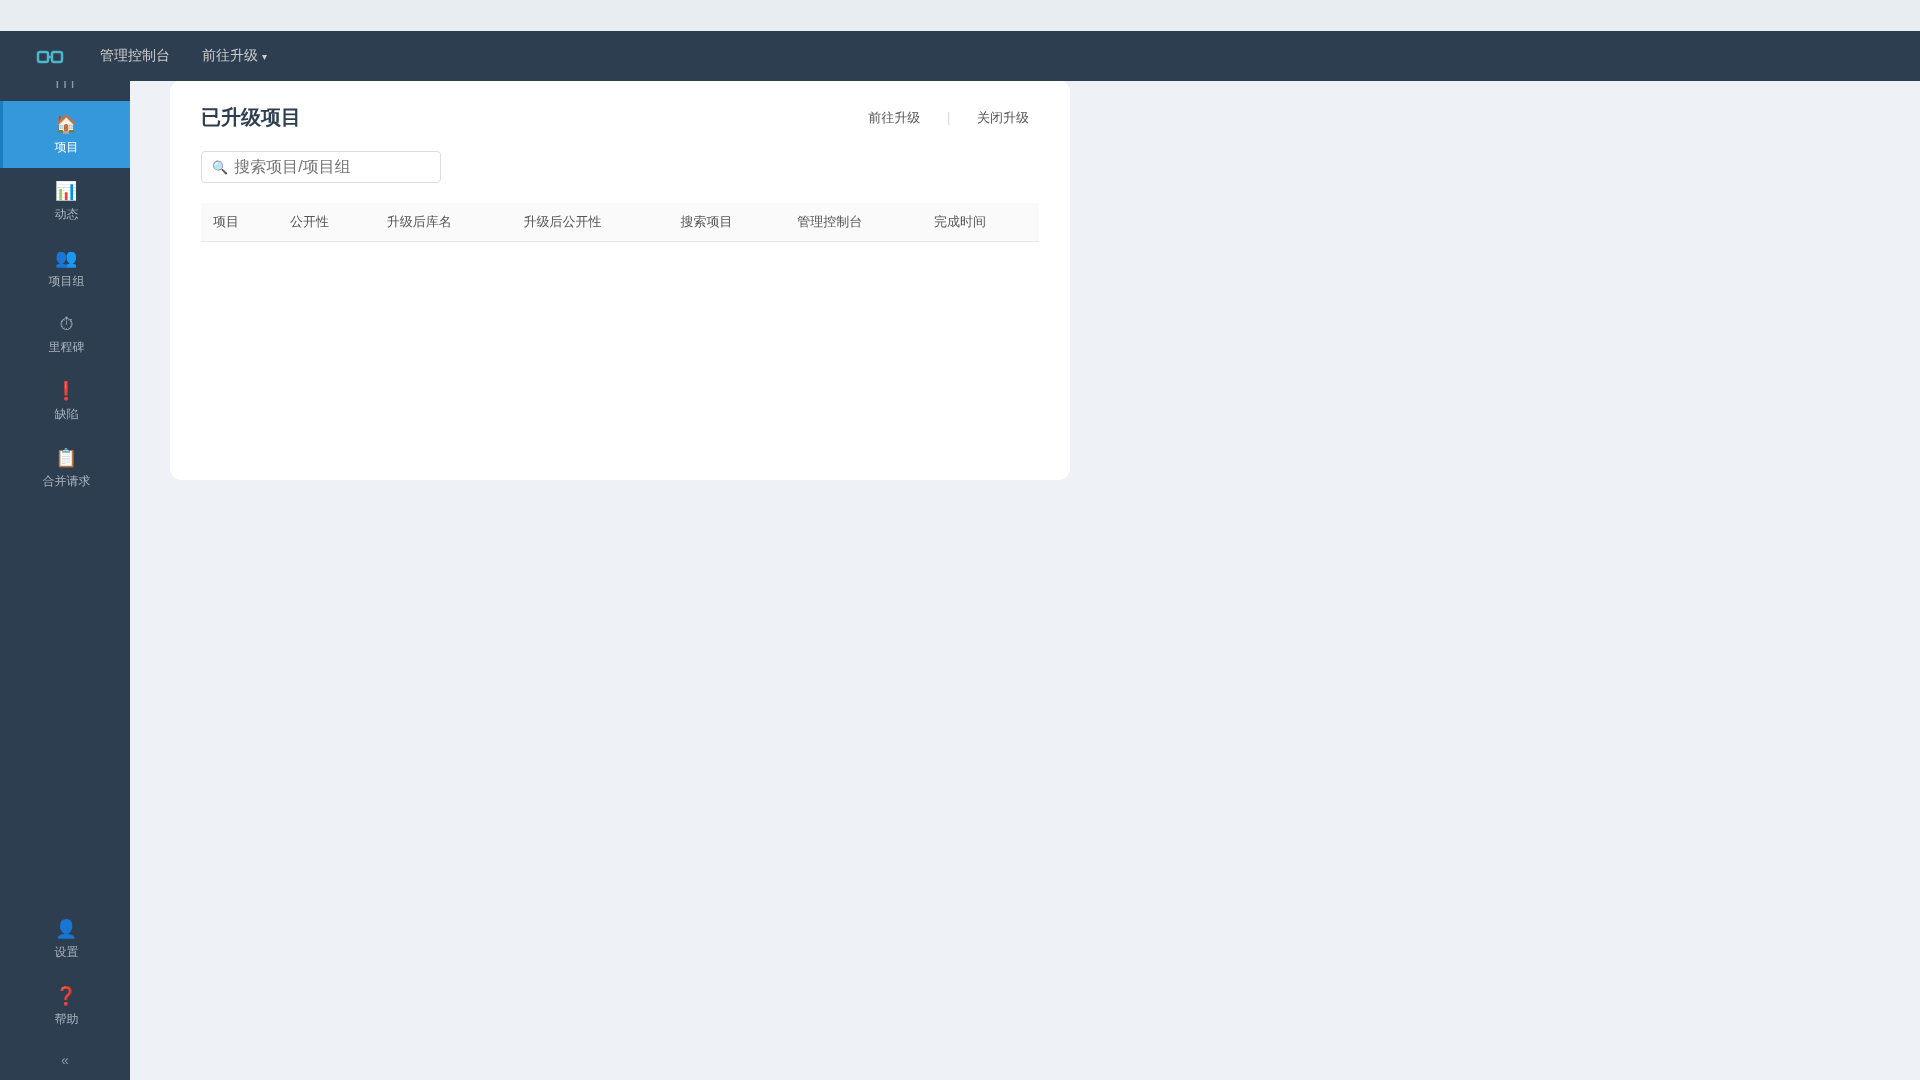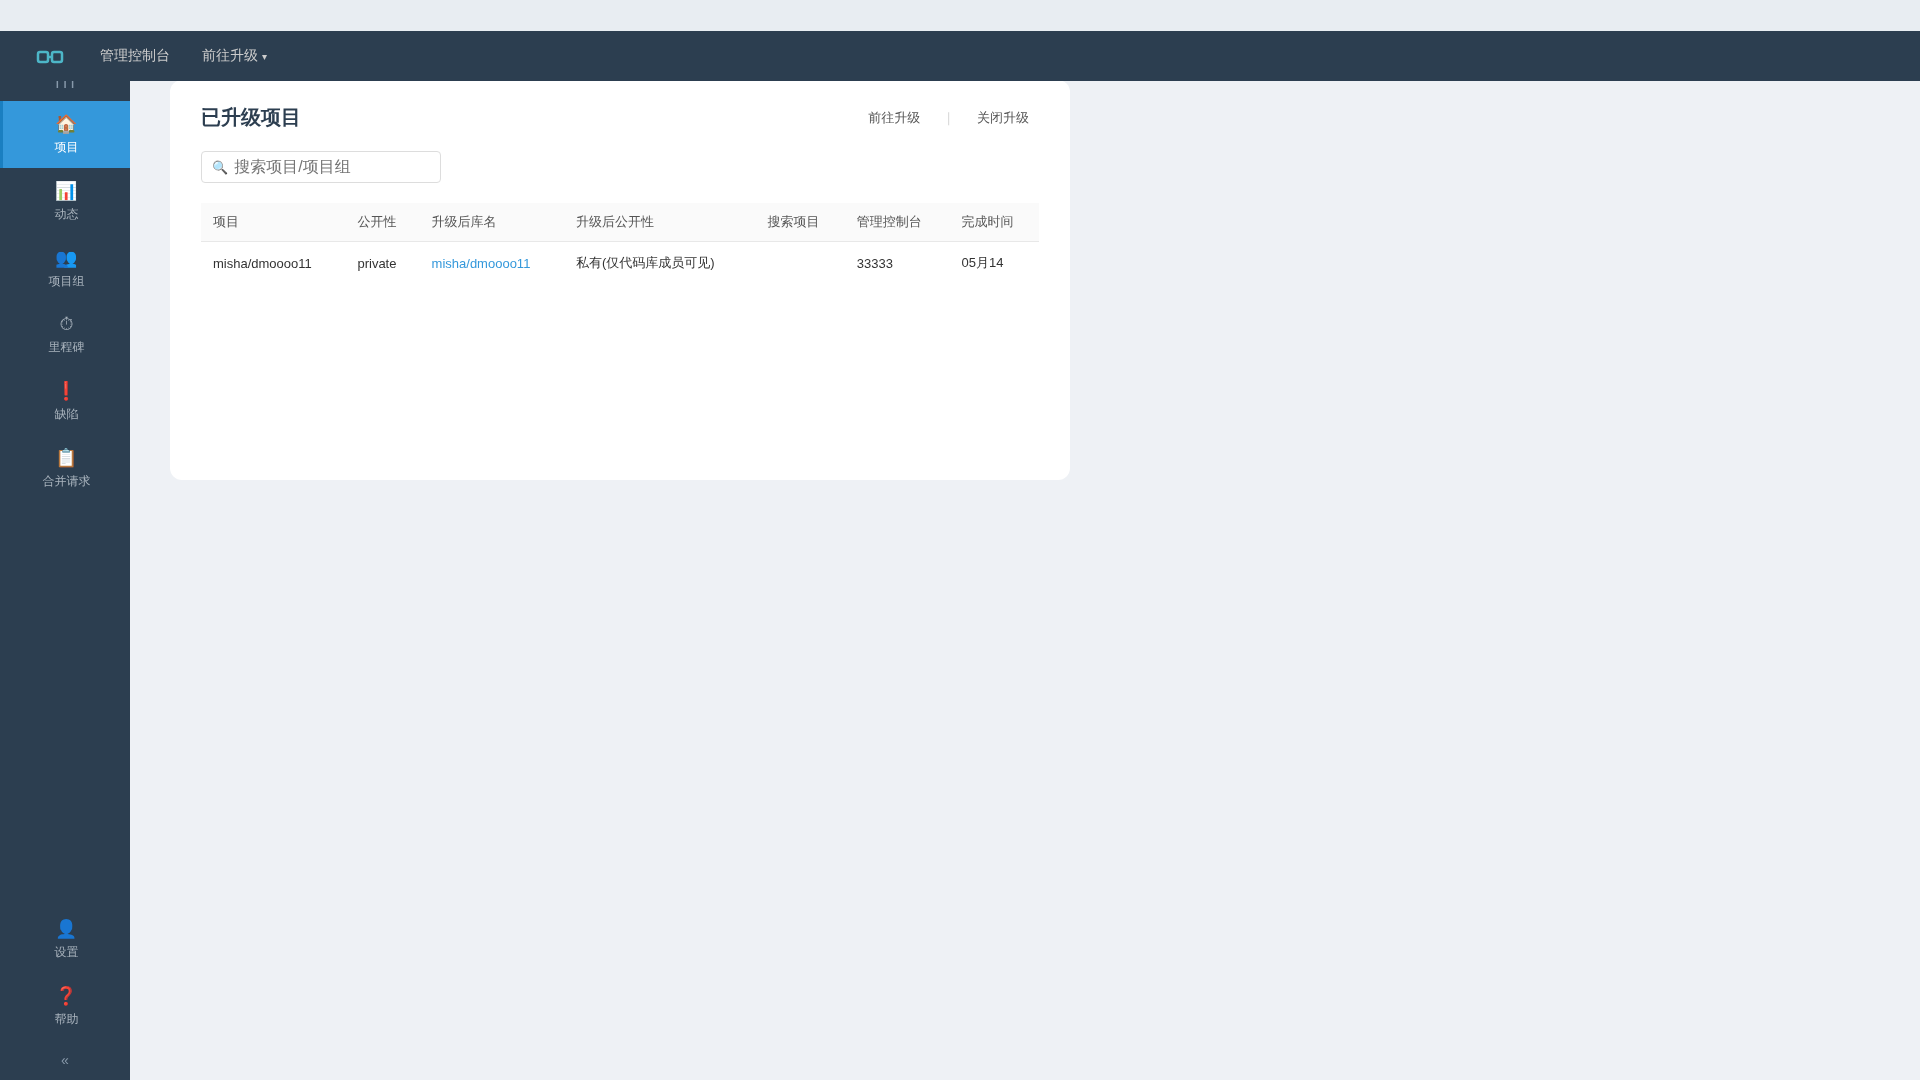"misha/dmoooo11" tr { html: <tr> <td>misha/dmoooo11</td> <td>private</td> <td><span>misha/dmoooo11</span></td> <td>私有(仅代码库成员可见)</td> <td></td> <td>33333</td> <td>05月14</td> </tr> -> none }
